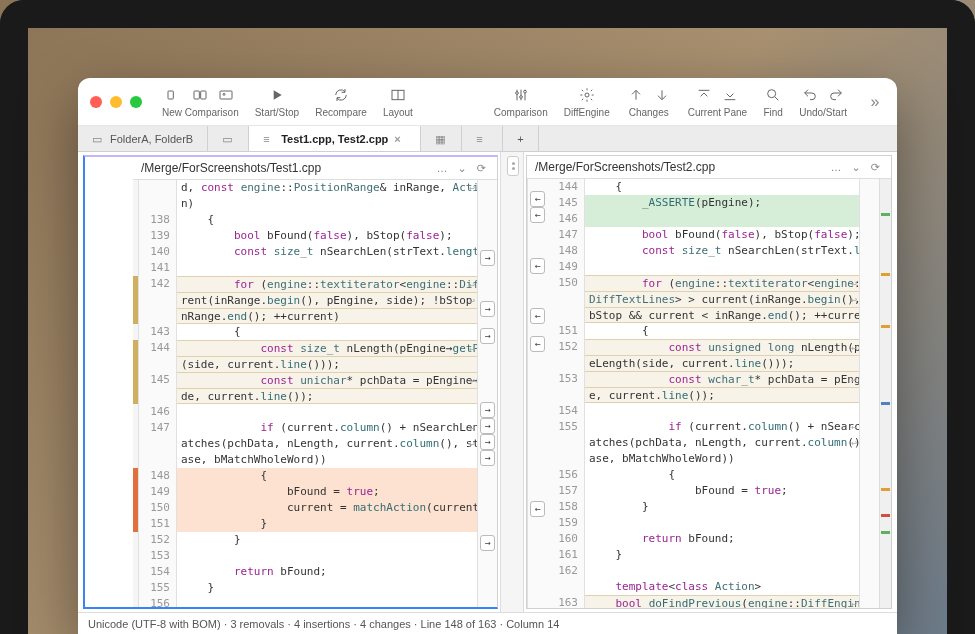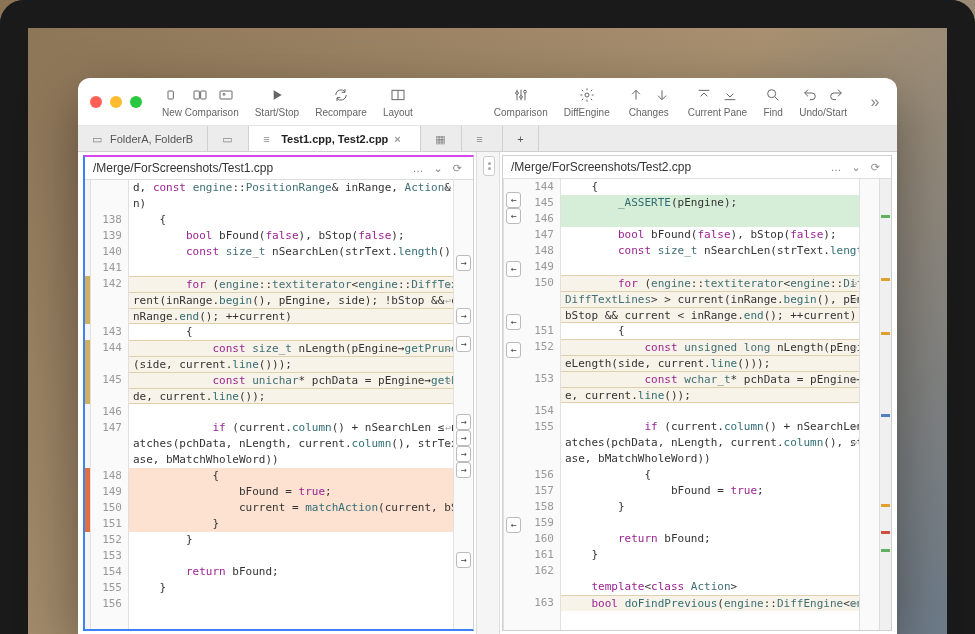"/Merge/ForScreenshots/Test1.cpp" .pane.left { border-top: 2px solid #d946ef -> 2px solid #c4b5fd; padding-left: none -> 48px }
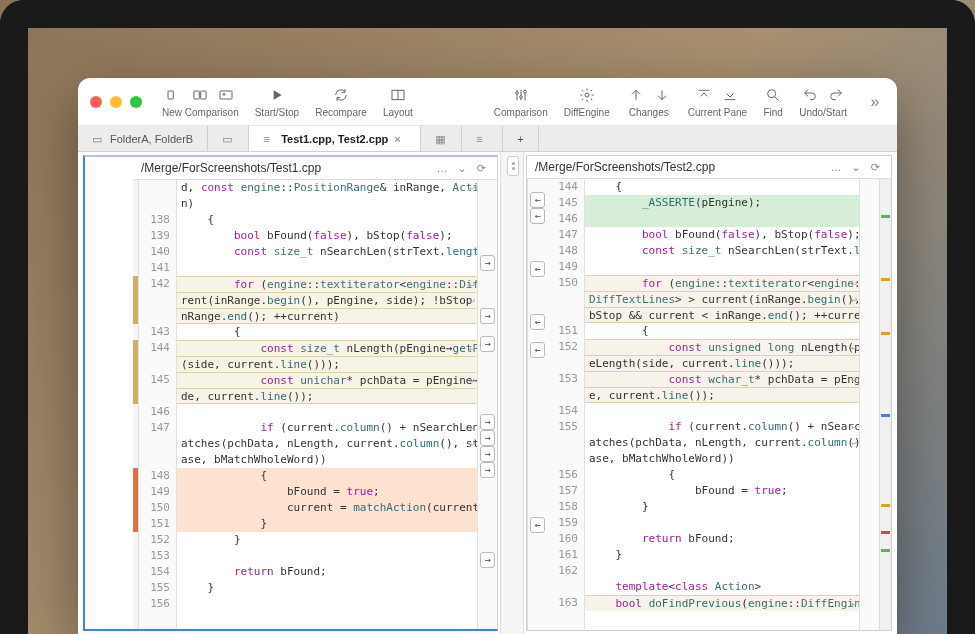"Unicode (UTF-8 with BOM) ·" div.statusbar { html: none -> <div> <span>Unicode (UTF-8 with BOM) · 3 removals · 4 insertions · 4 changes · Line 148 of 163 · Column 14</span> </div> }
